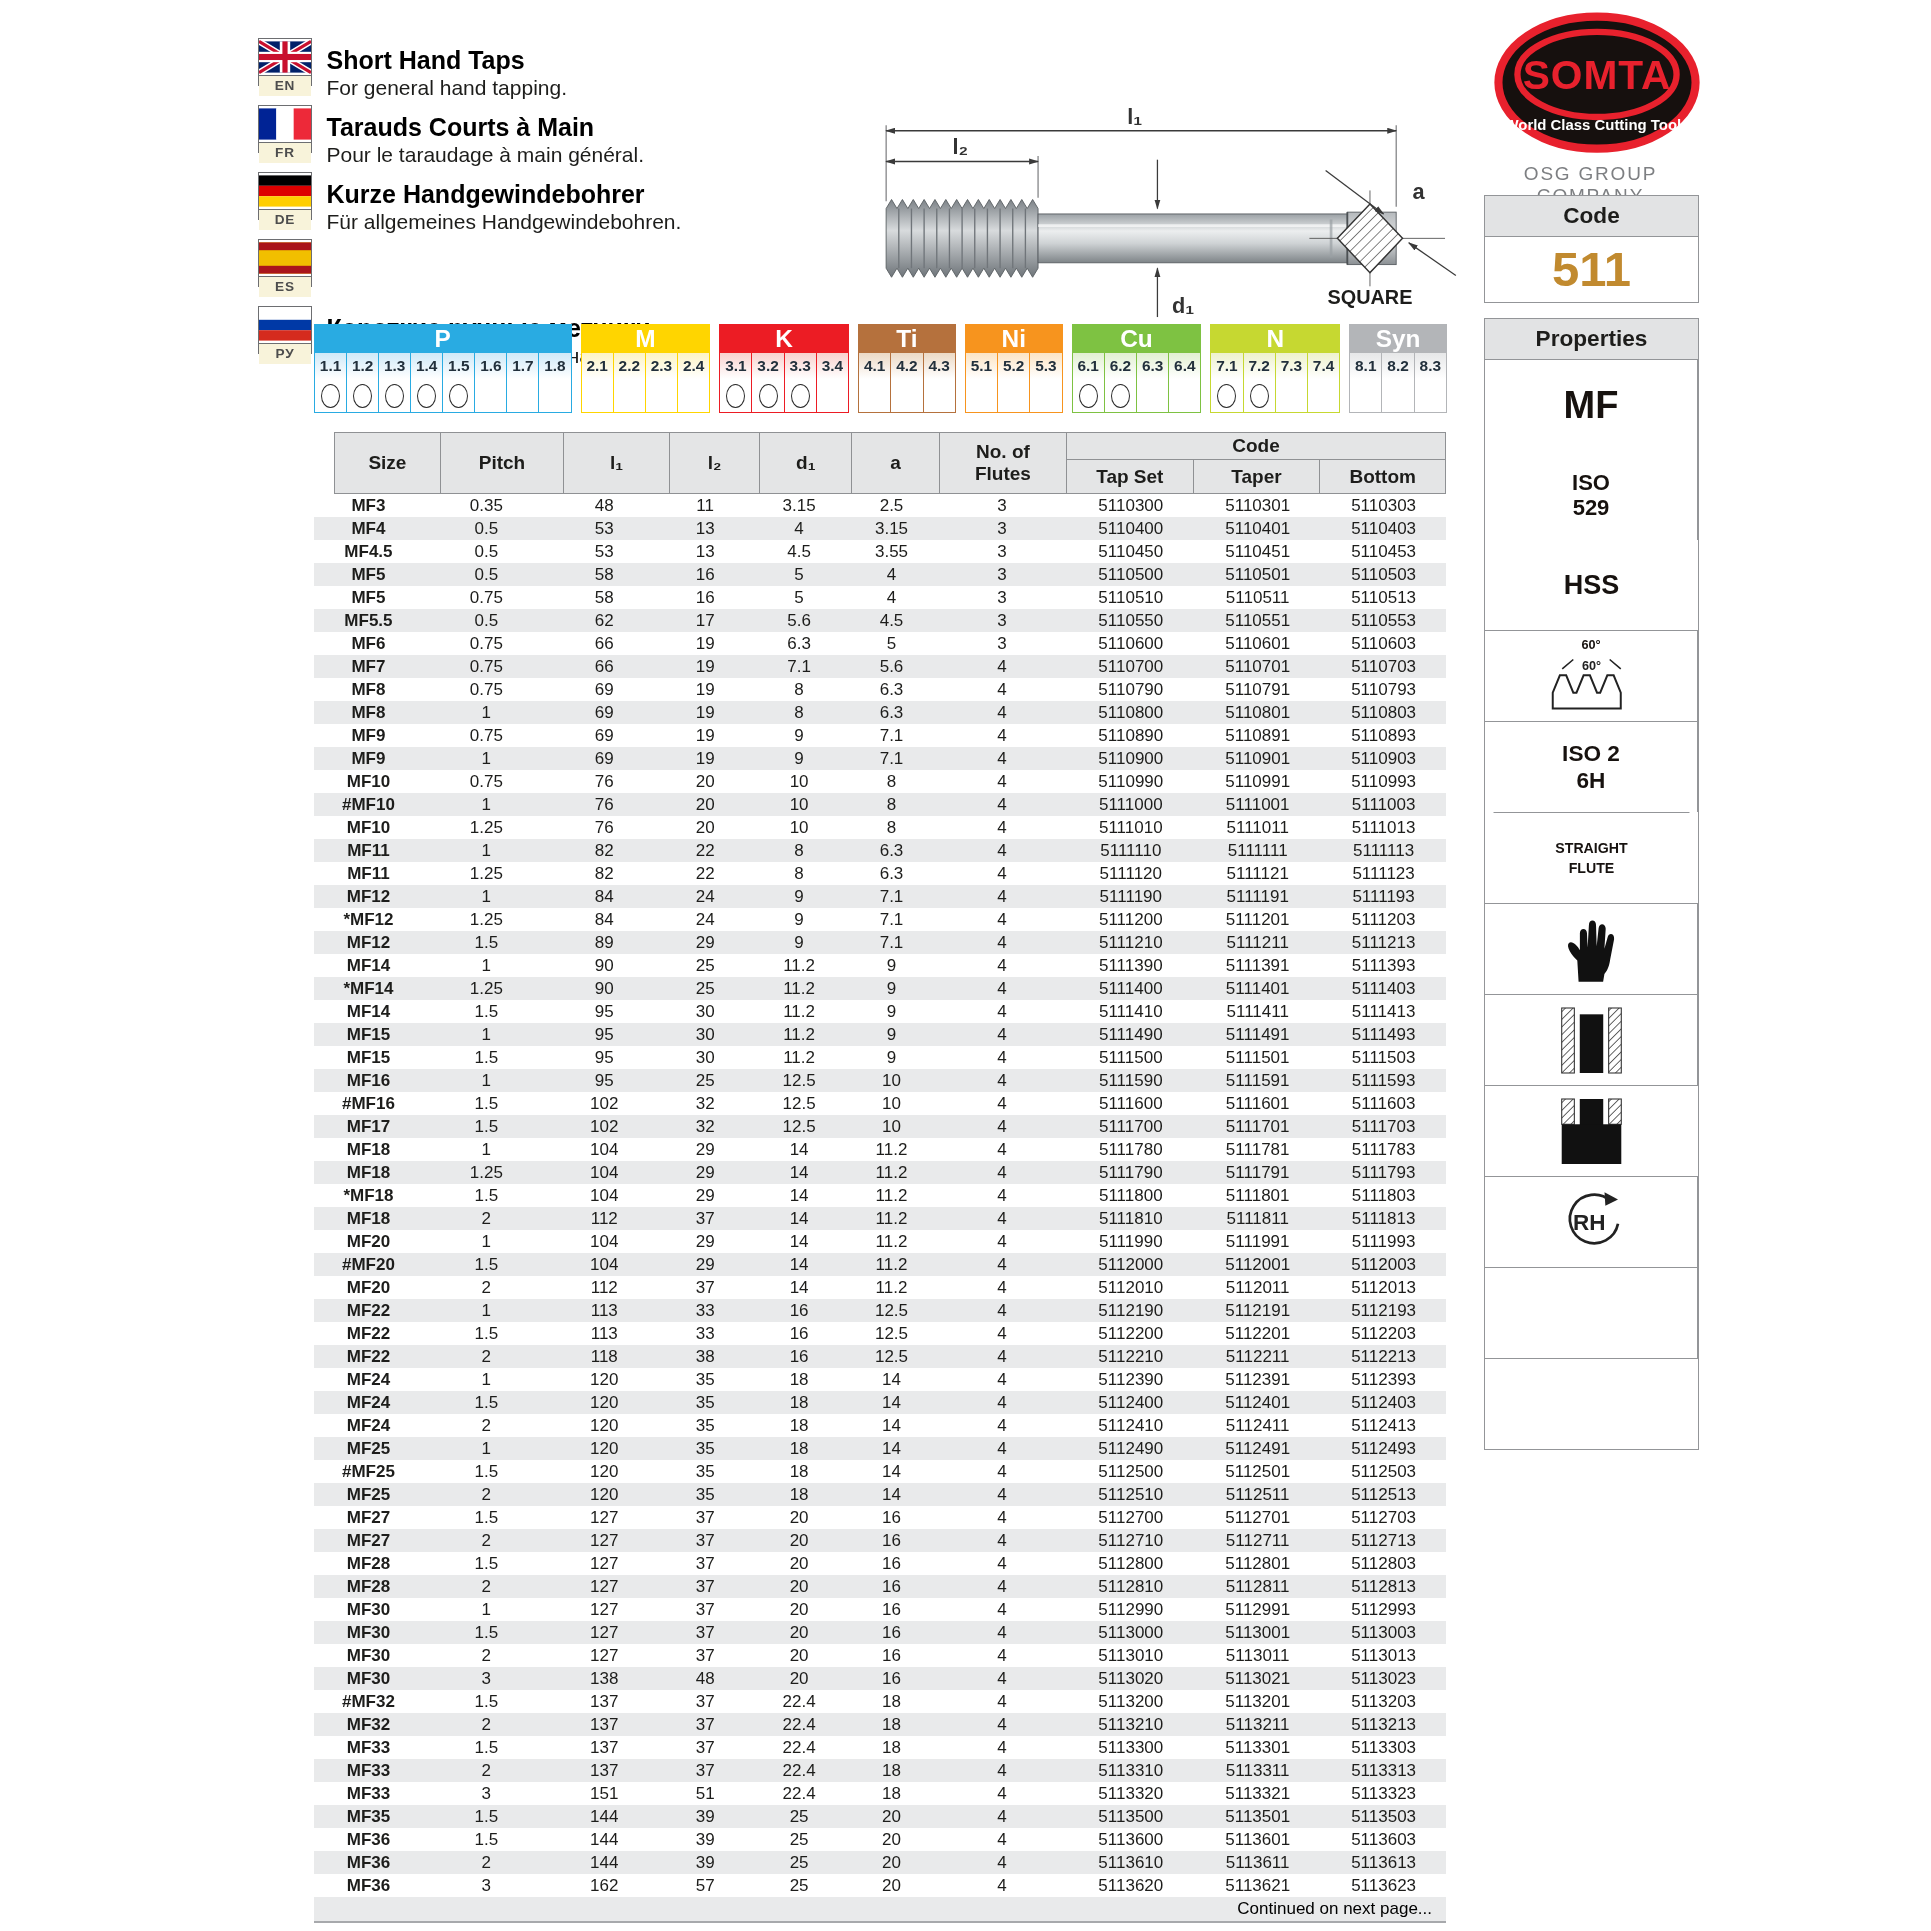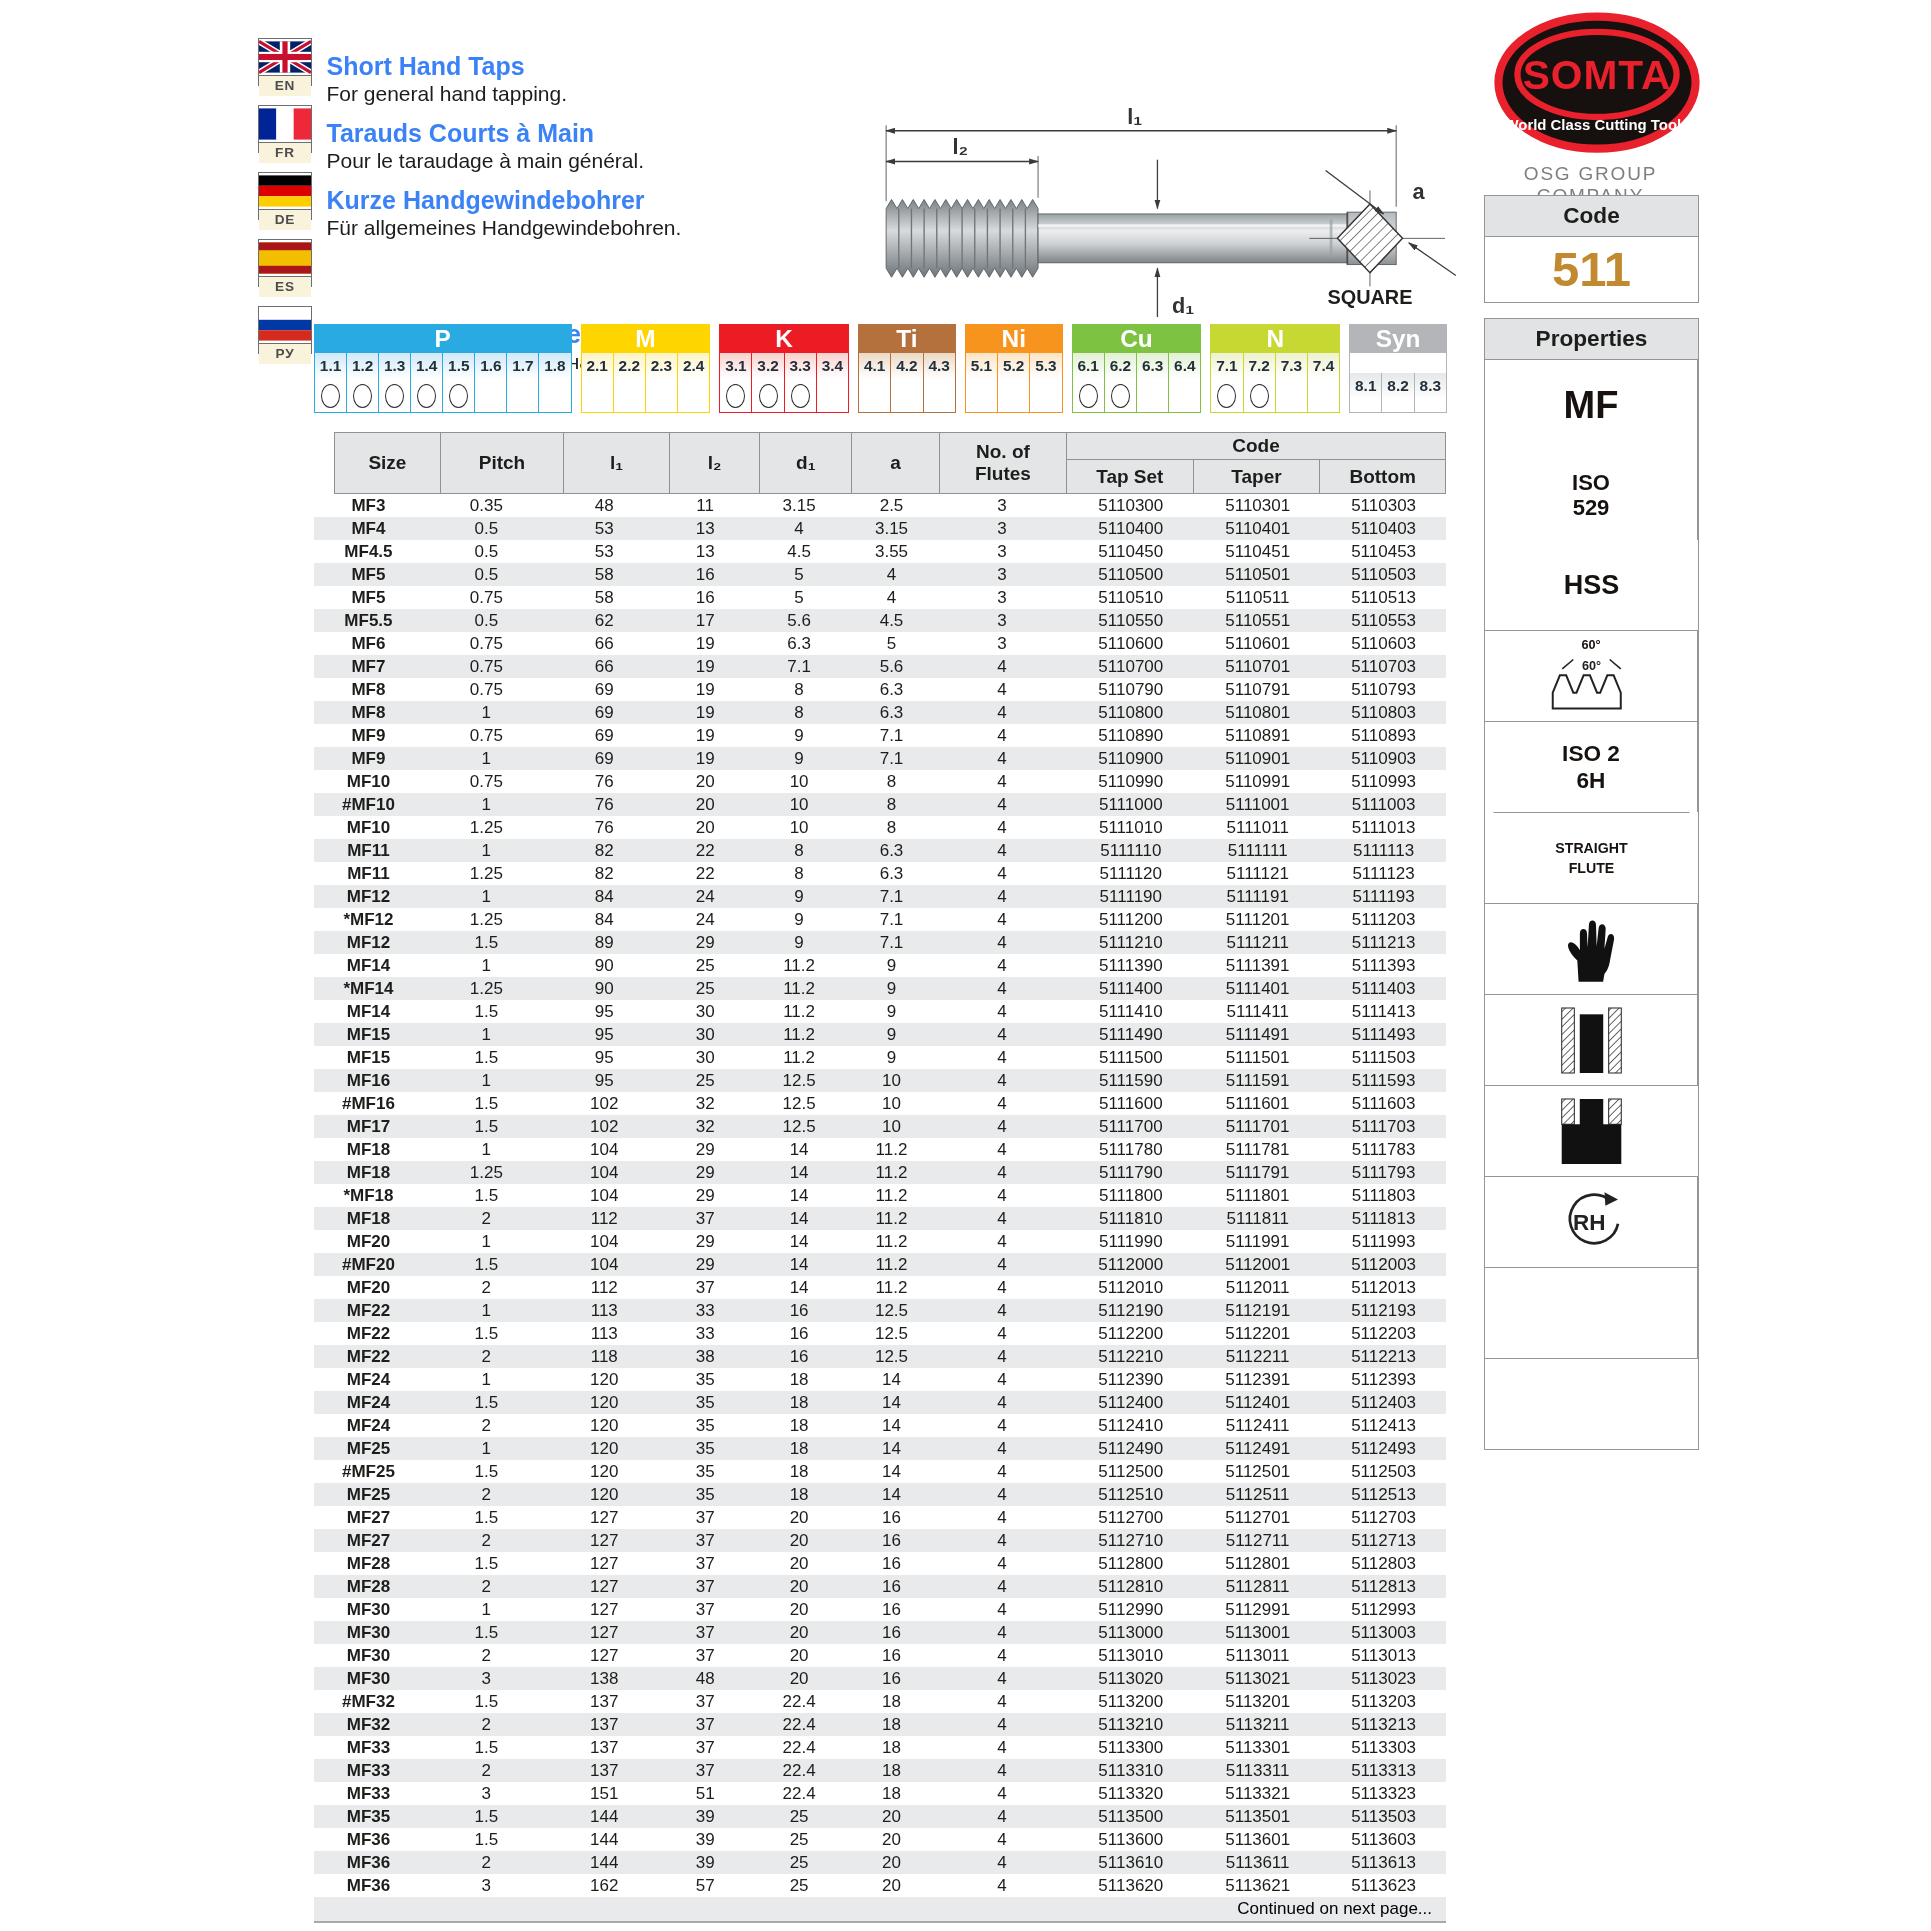"Short Hand Taps" .ltitle { color: #3b82f6 -> #000000; margin-top: 15px -> 9px }
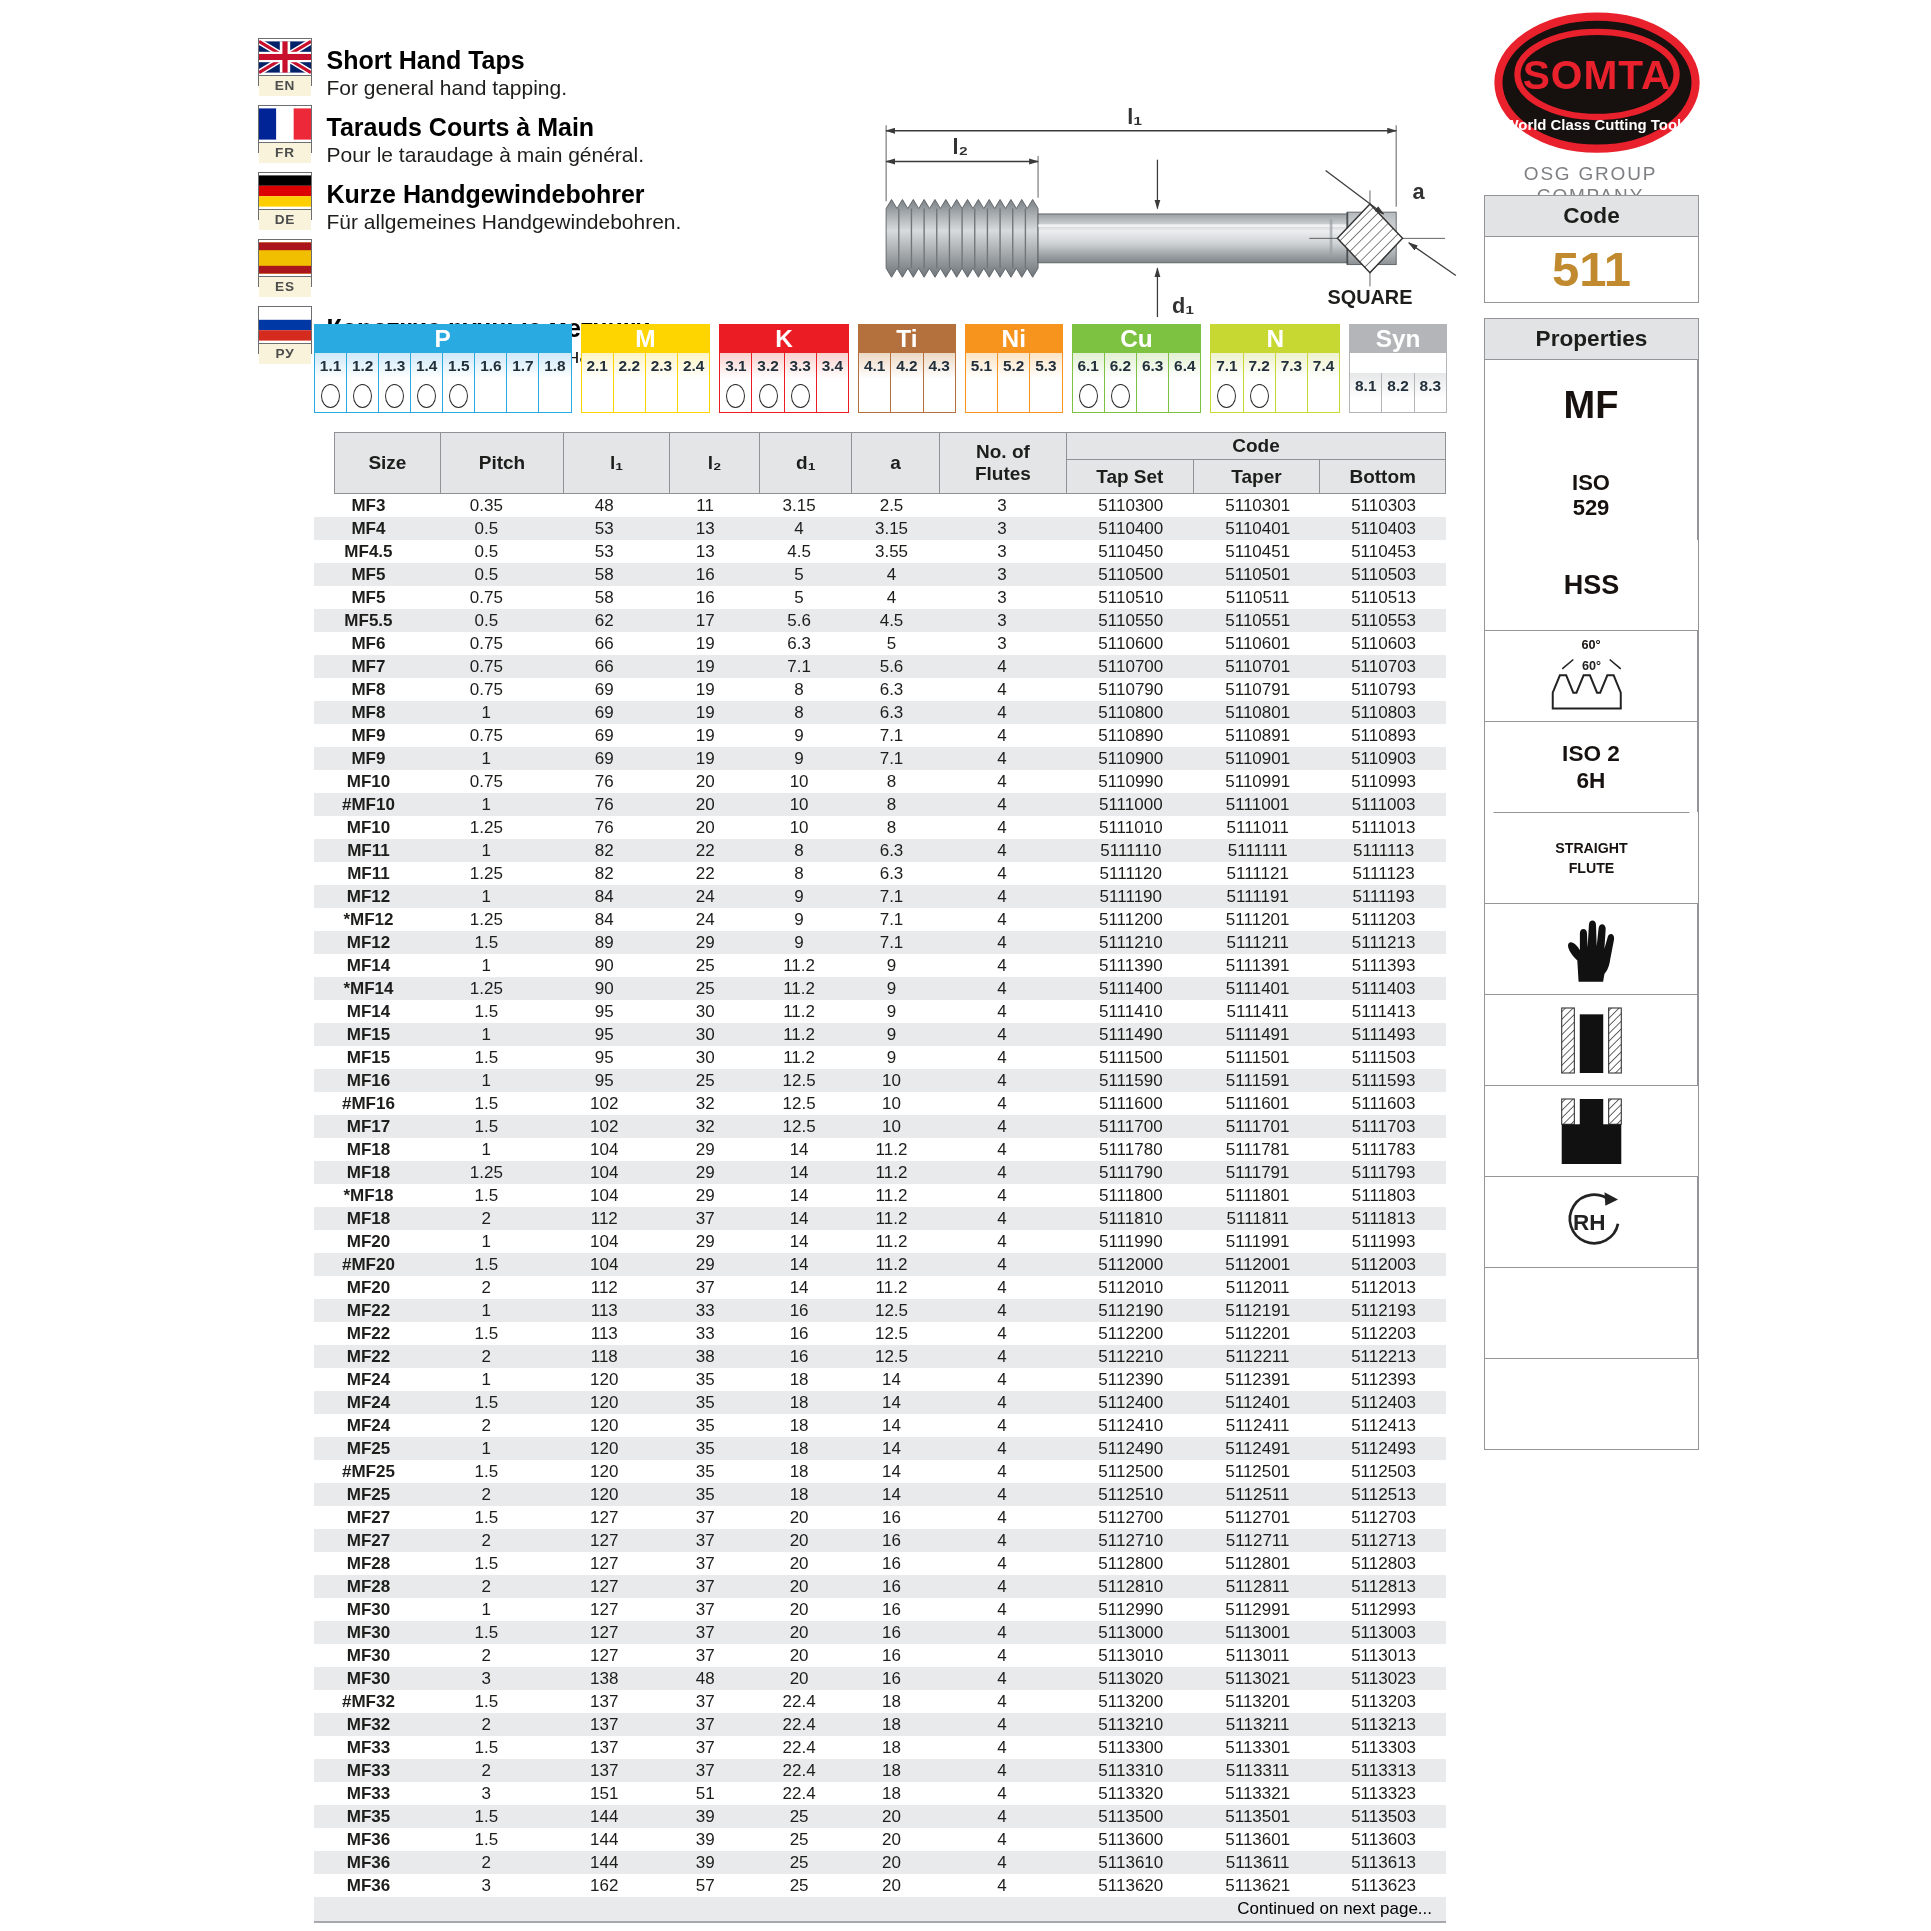"Syn" div.band { gap: 20px -> none }
